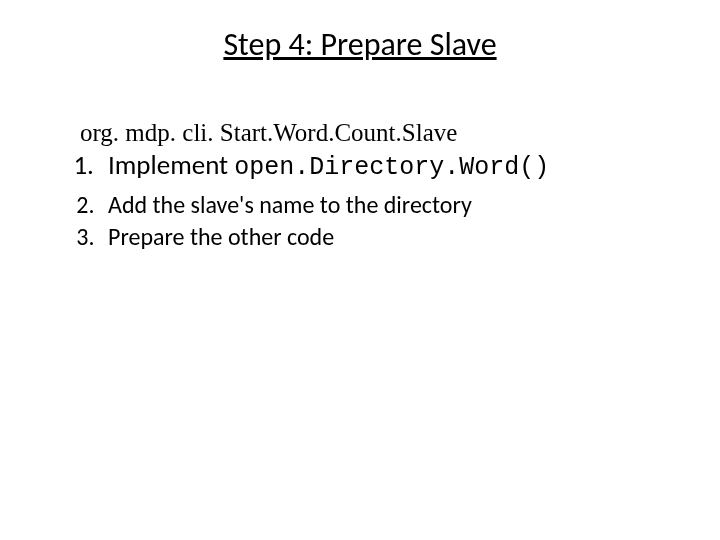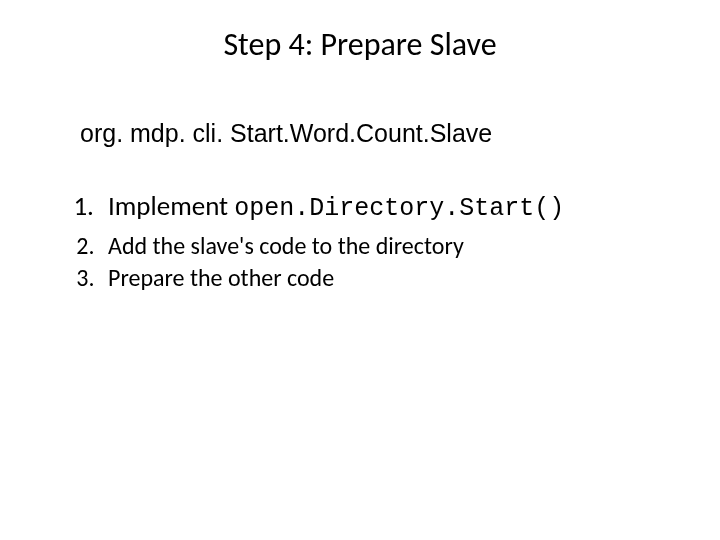"Step 4: Prepare Slave" .title { text-decoration: none -> underline }
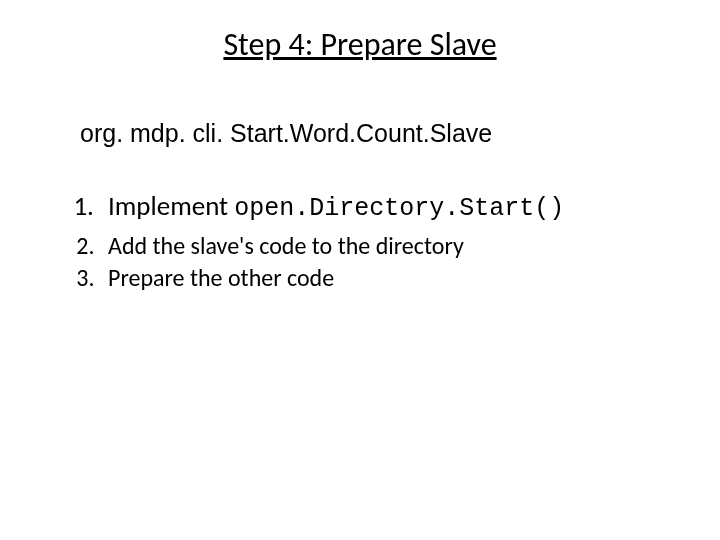"org. mdp. cli. Start.Word.Count.Slave" .class-name { font-family: Liberation Sans, sans-serif -> Liberation Serif, serif; margin-bottom: 40px -> none }
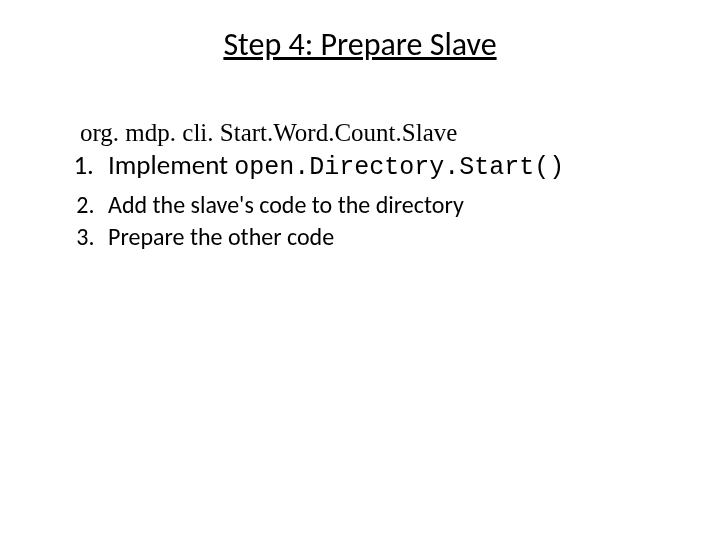"open.Directory.Start()" span.code-inline { text: open.Directory.Start -> open.Directory.Word }
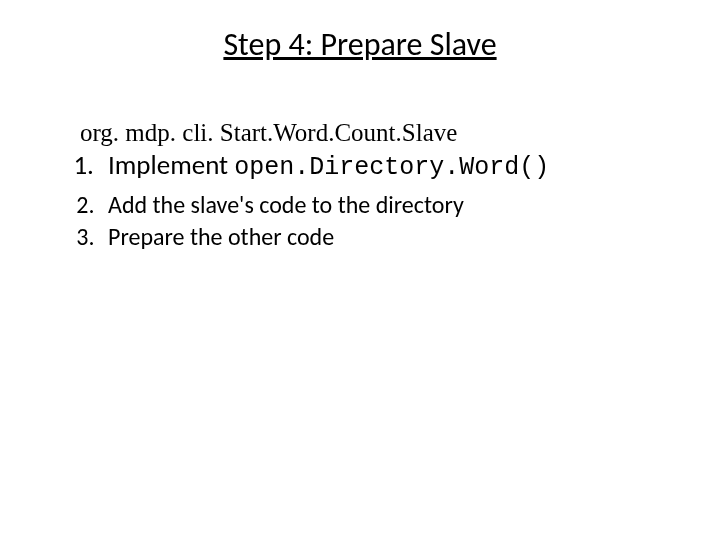"Add the slave's code to" span { text: code -> name }
